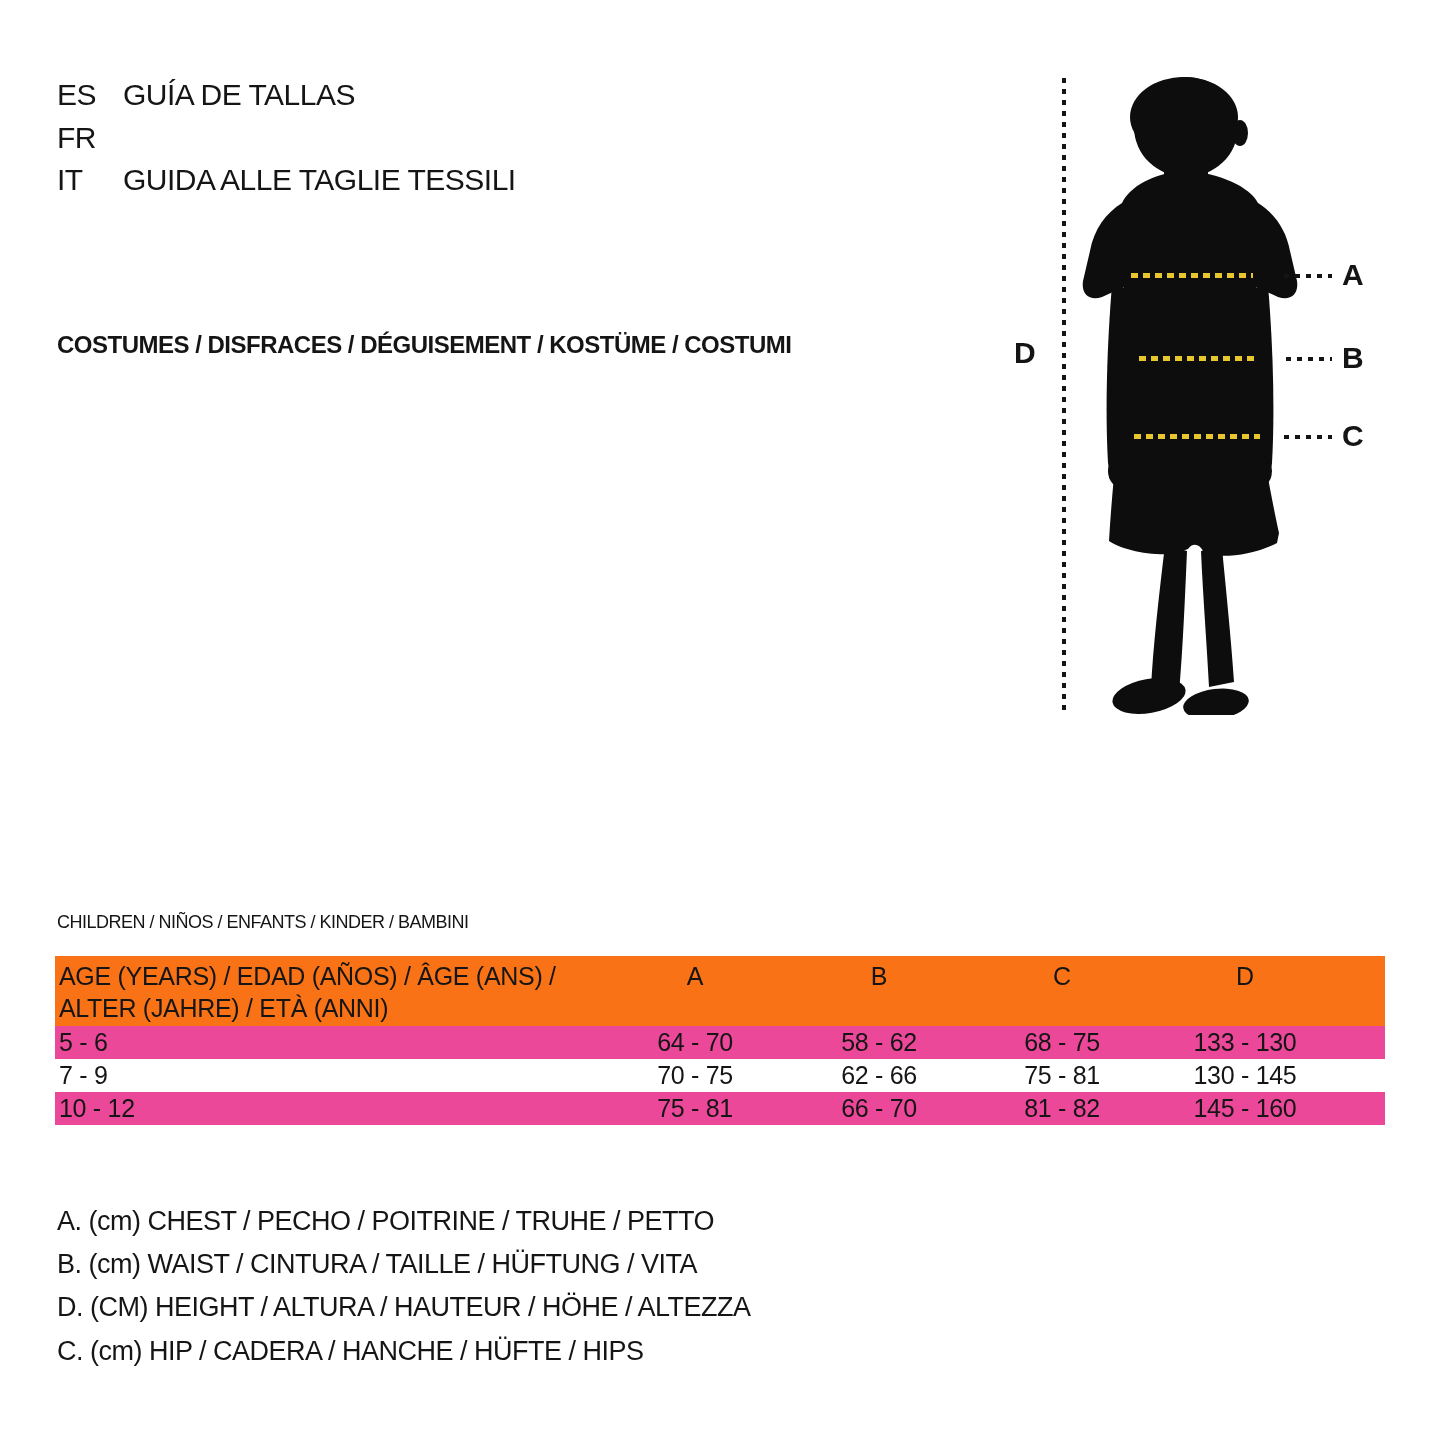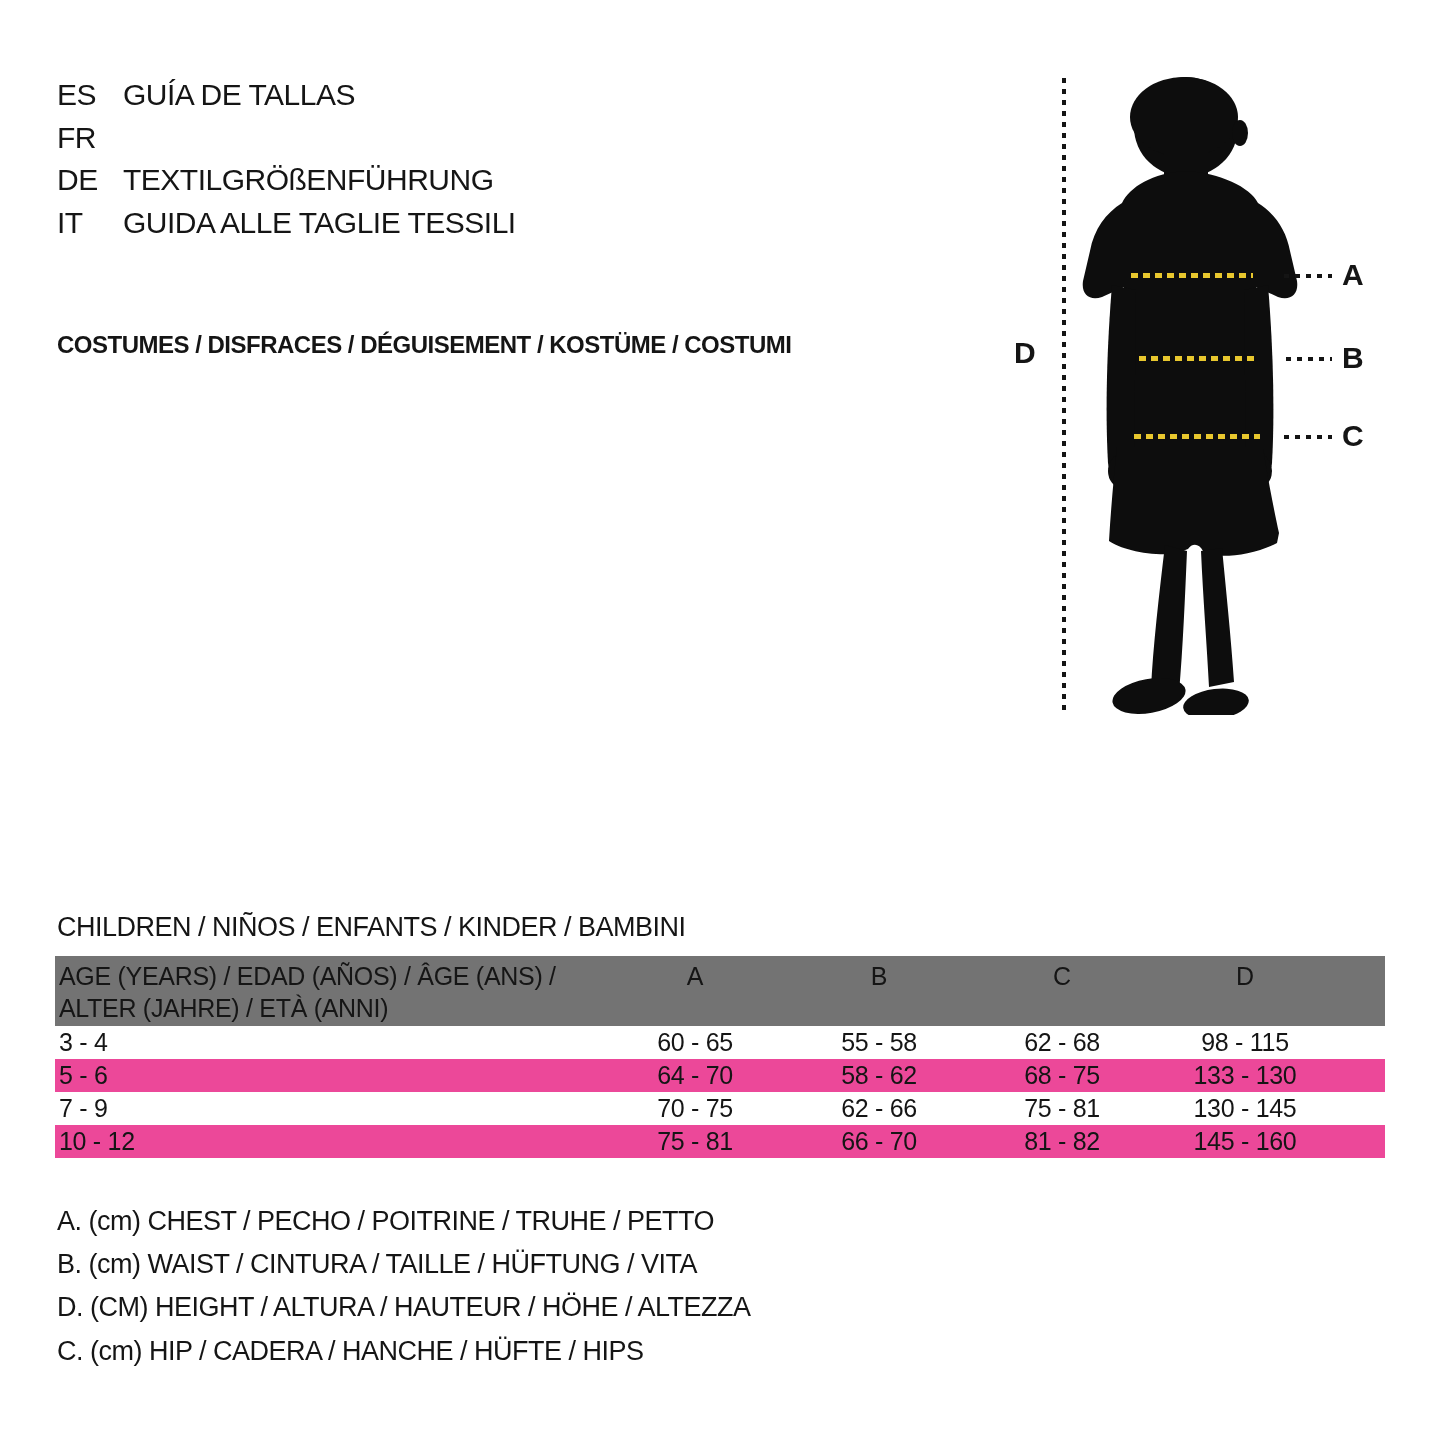"DE" div.lang-row { html: <div> <span>DE</span> <span>TEXTILGRÖßENFÜHRUNG</span> </div> -> none }
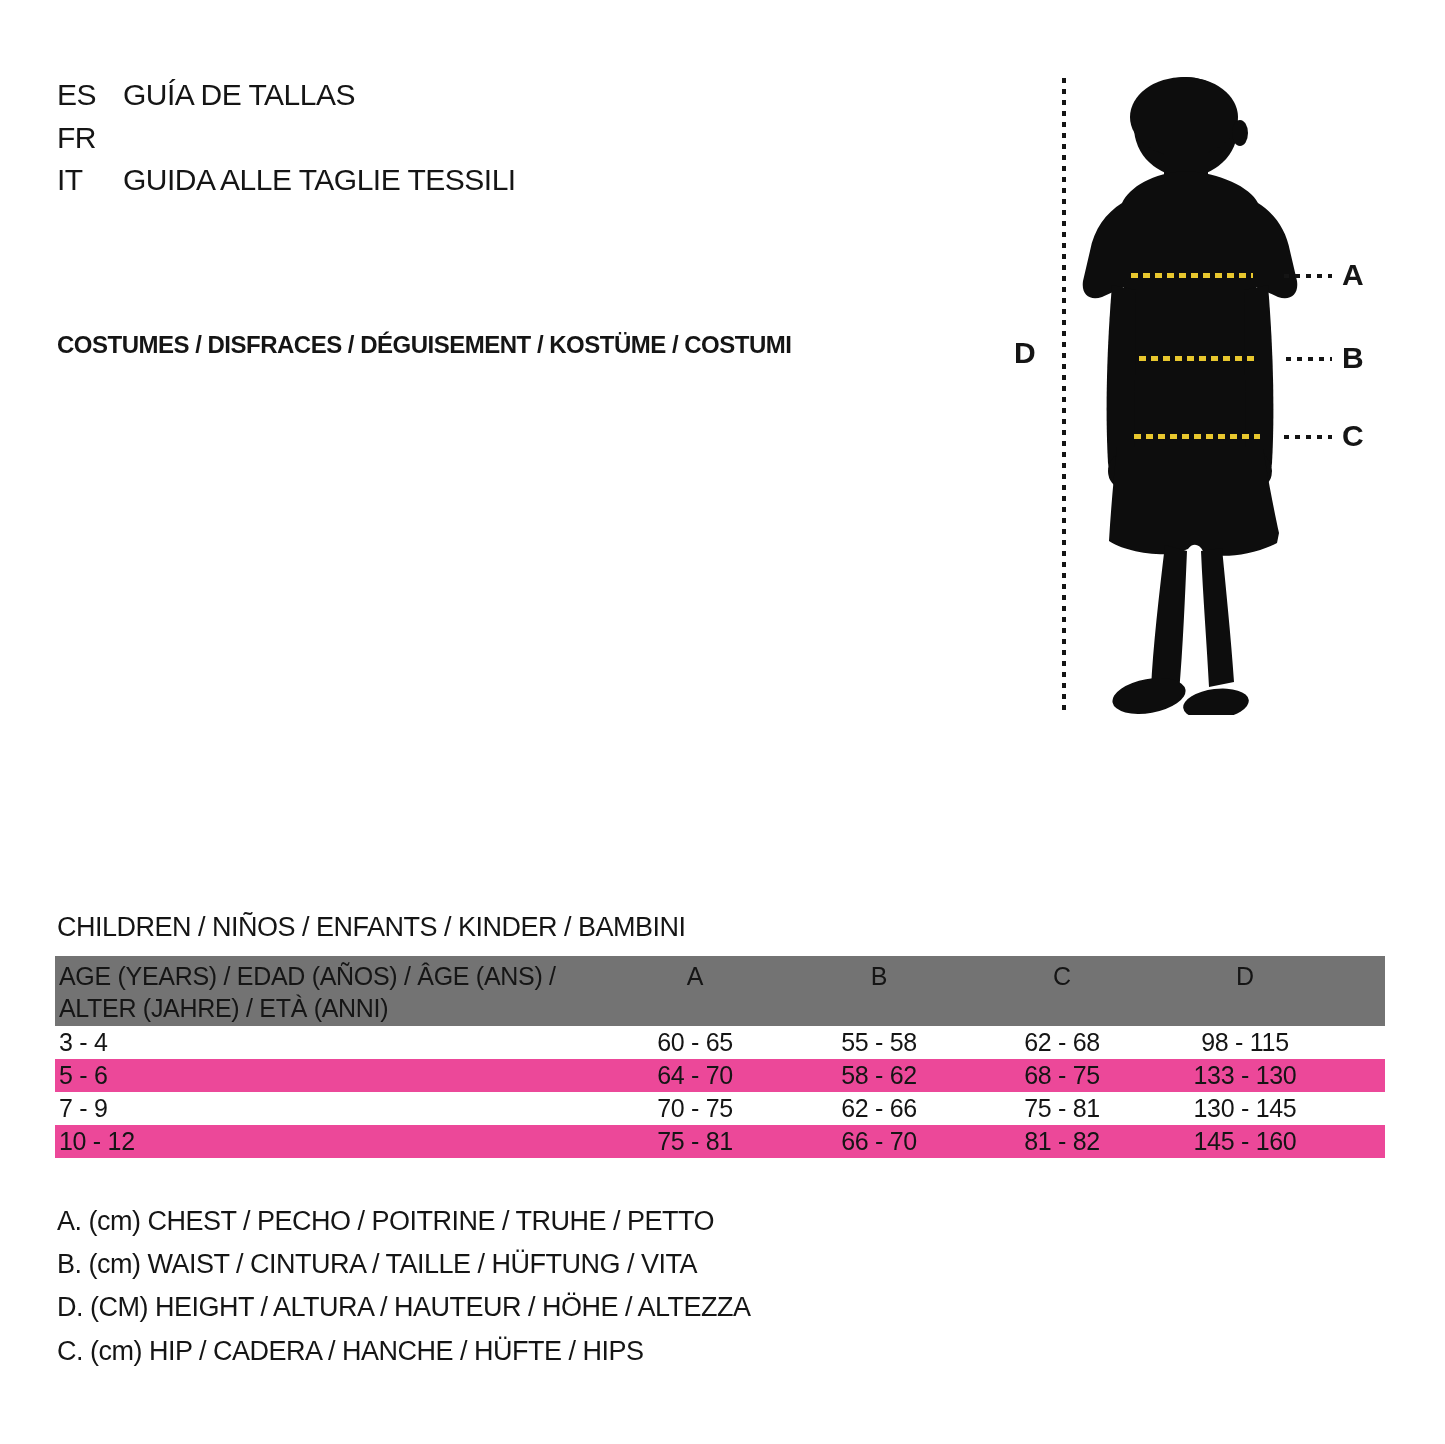"CHILDREN / NIÑOS / ENFANTS" .children-heading { font-size: 27px -> 18px }
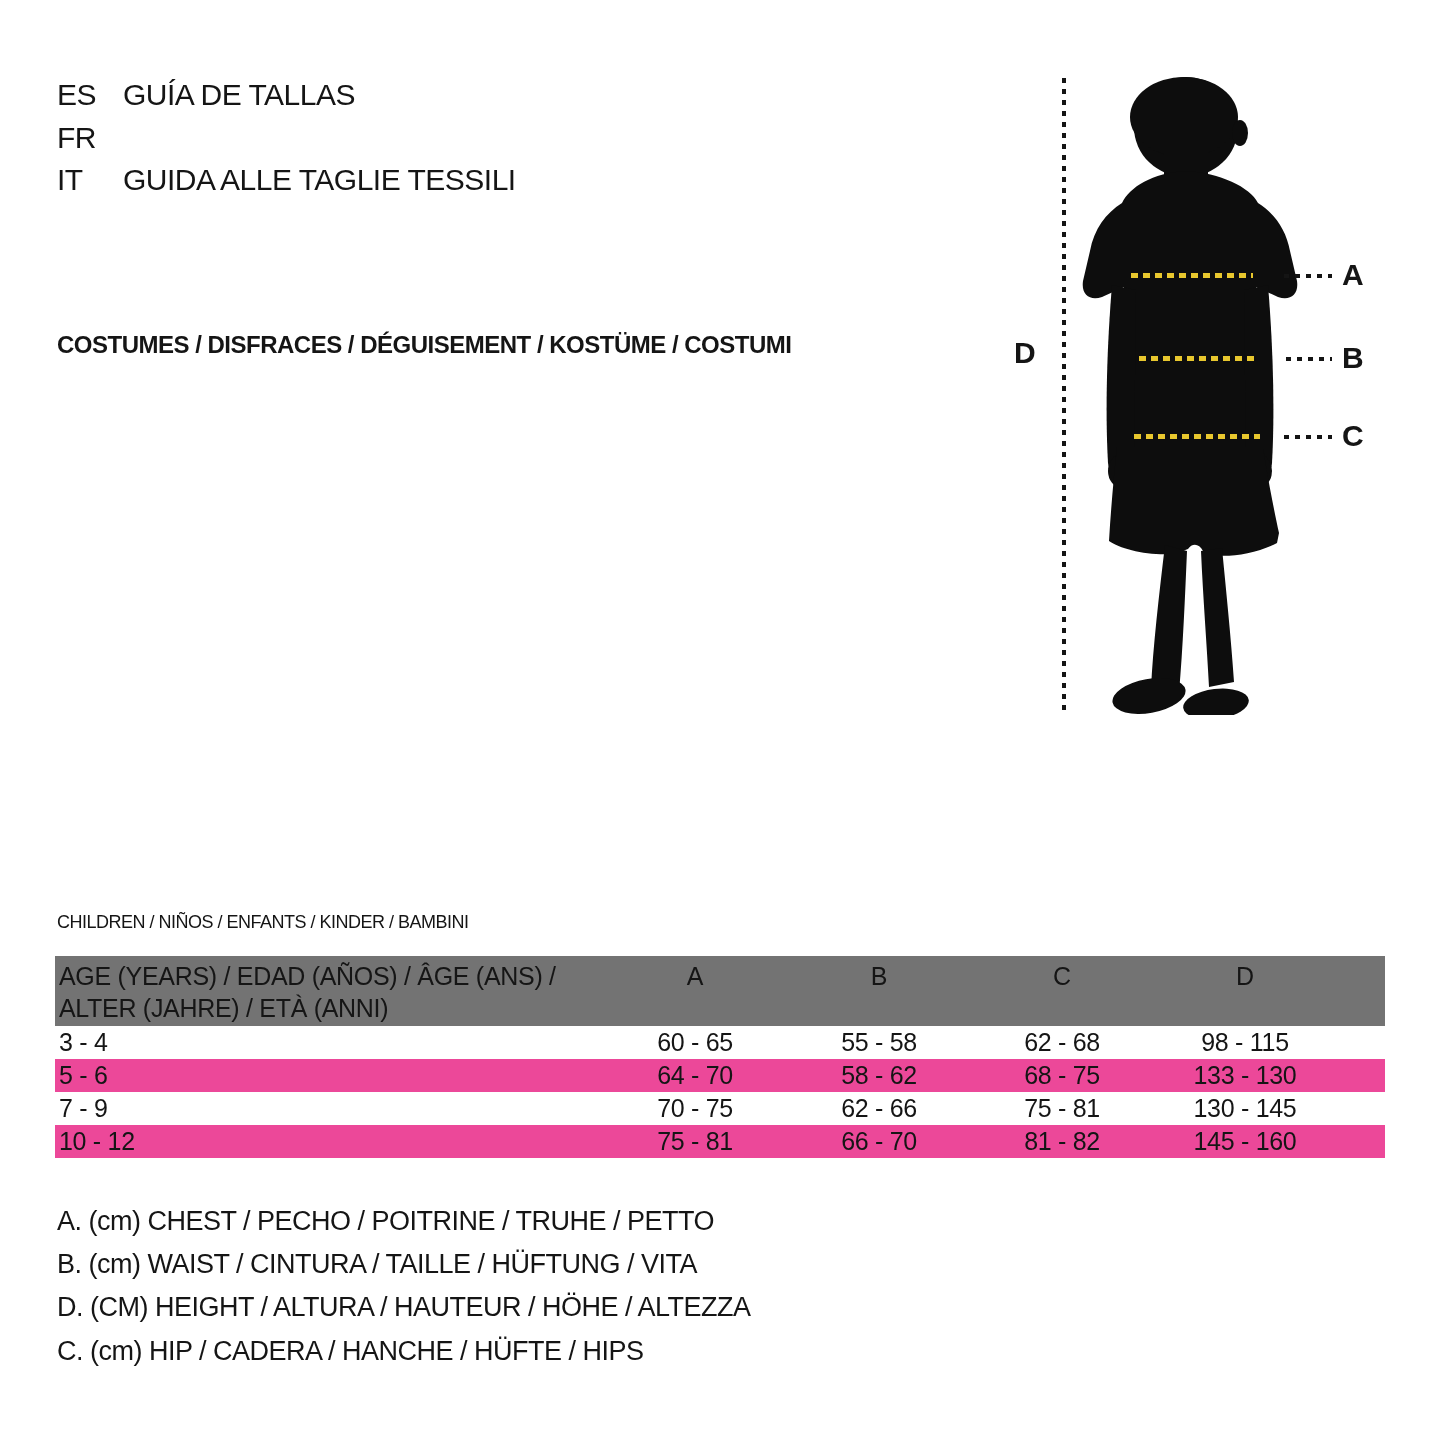"AGE (YEARS) / EDAD (AÑOS)" .tbl-header { background: #737373 -> #f97316 }
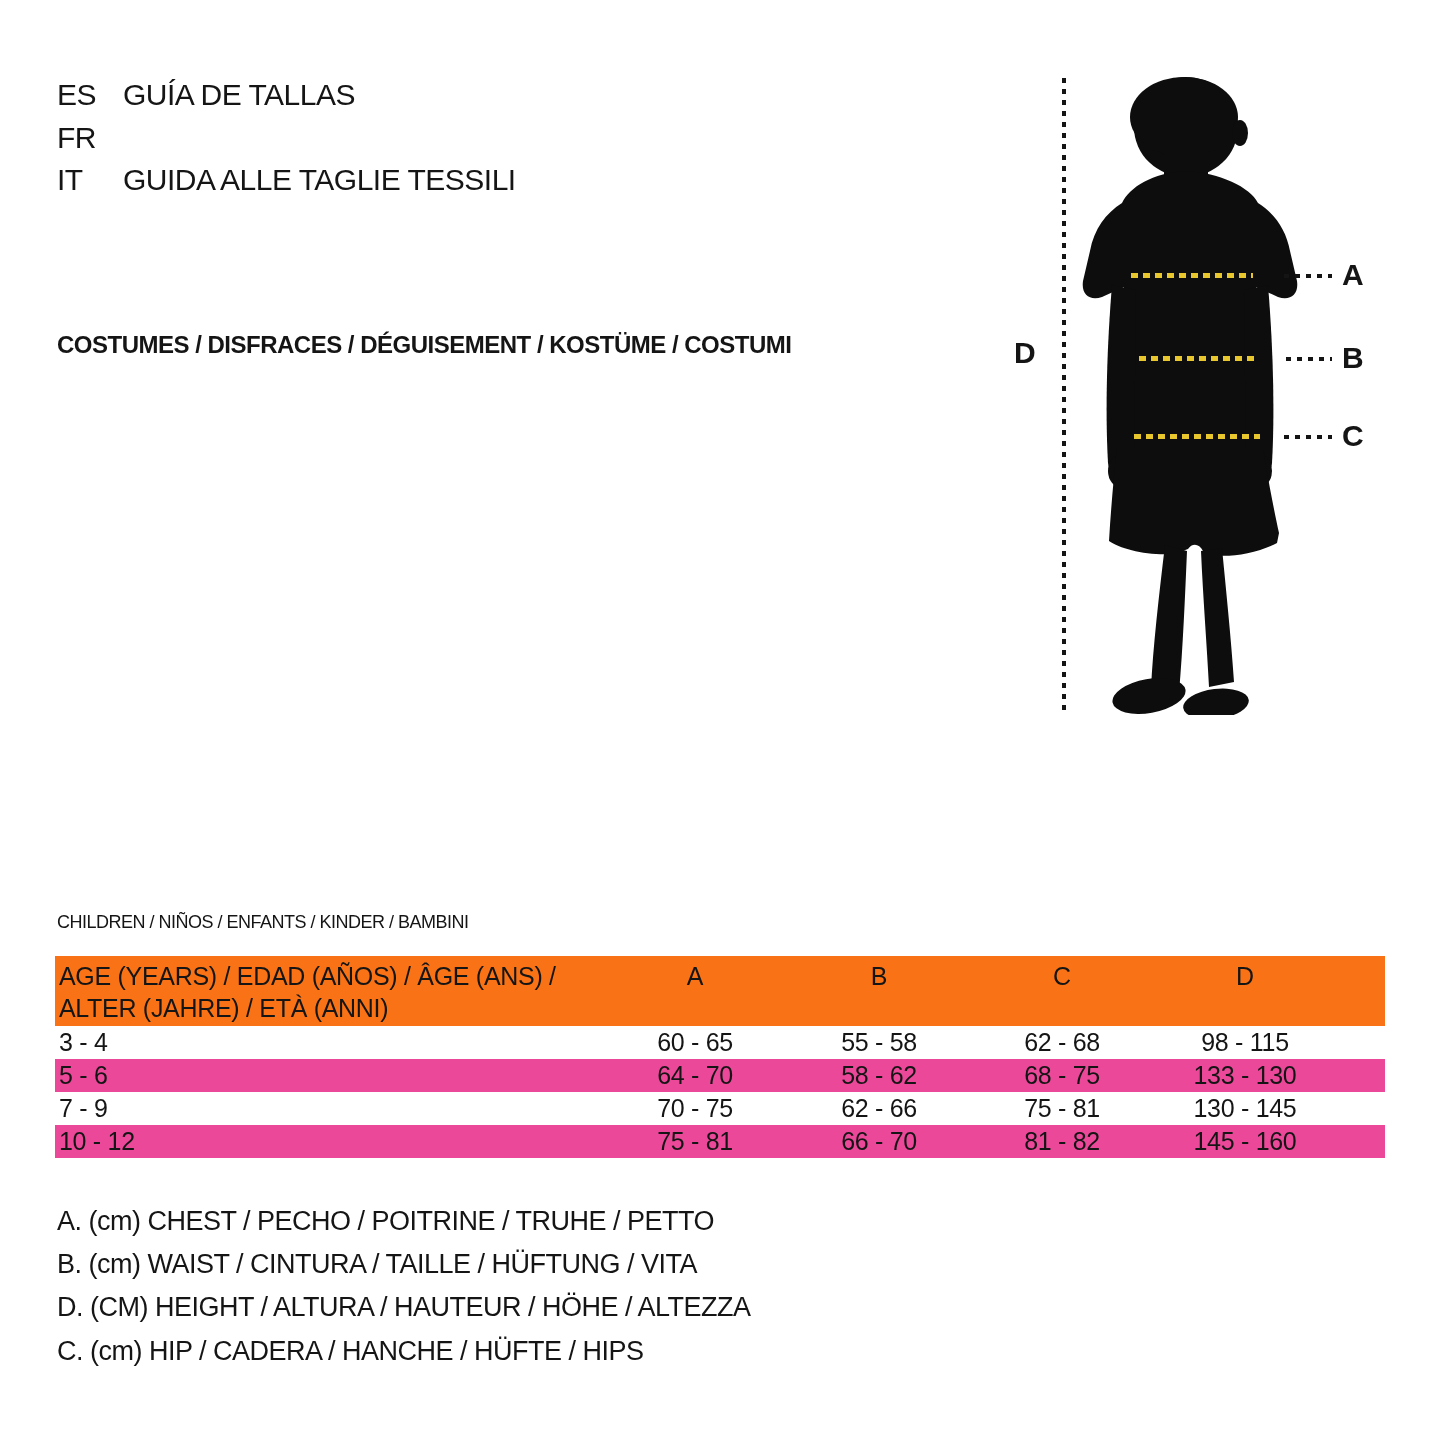"3 - 4" div.tbl-row { html: <div> <span>3 - 4</span> <span>60 - 65</span> <span>55 - 58</span> <span>62 - 68</span> <span>98 - 115</span> </div> -> none }
